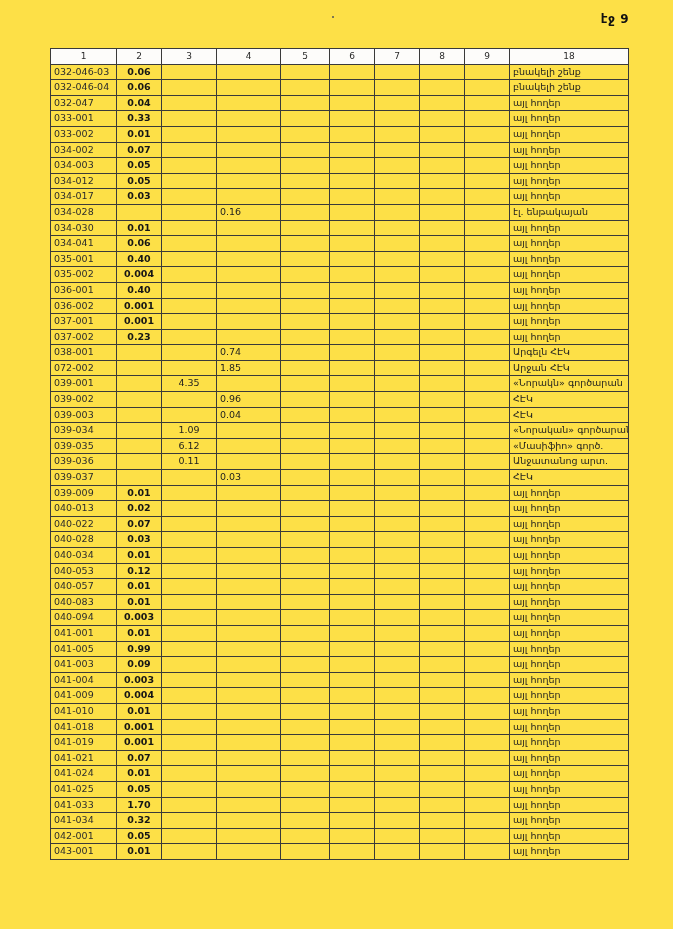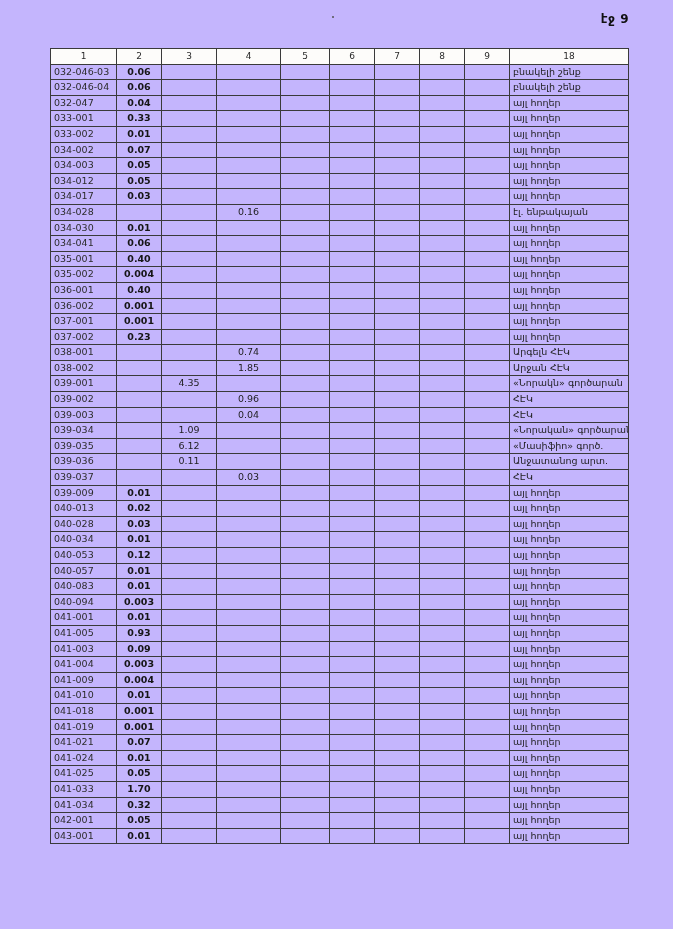"էջ 9" .page { background: #c4b5fd -> #fde047 }
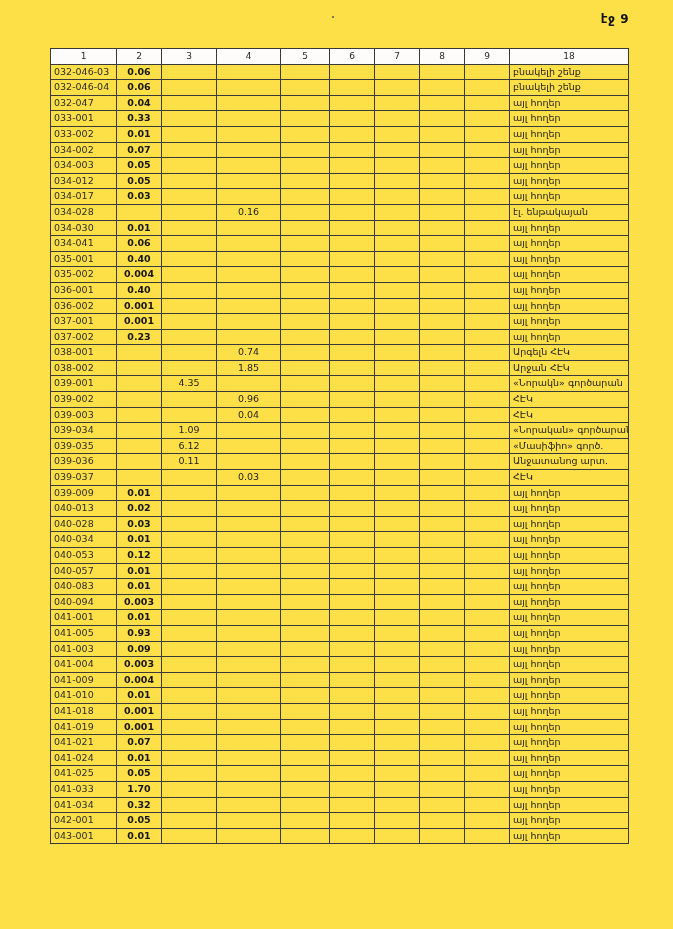"0.16" table.land-table td.c4 { text-align: center -> left }
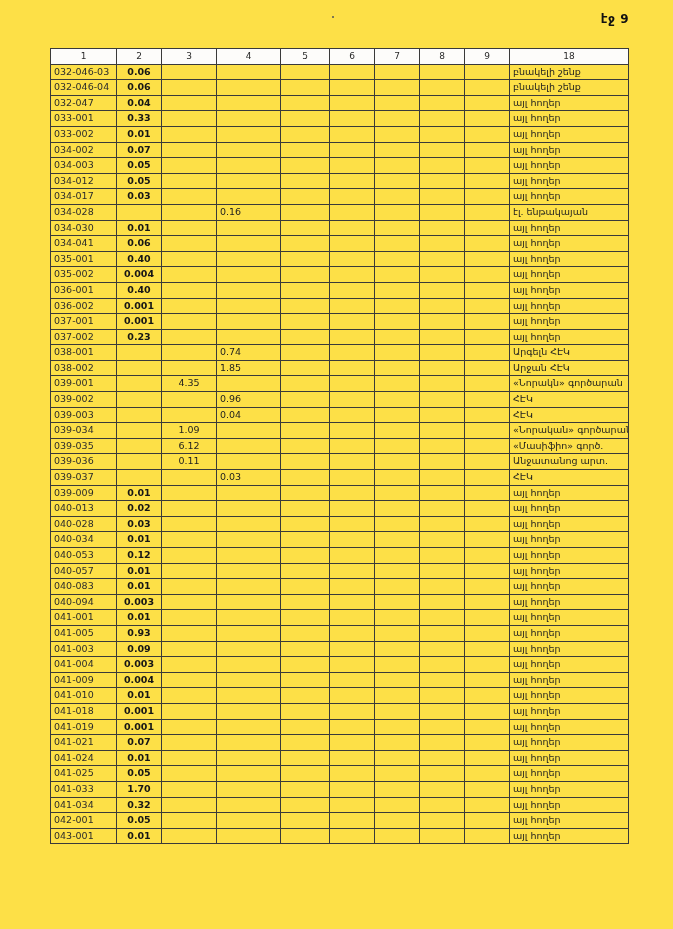"038-002" td.c1 { text: 038-002 -> 072-002 }
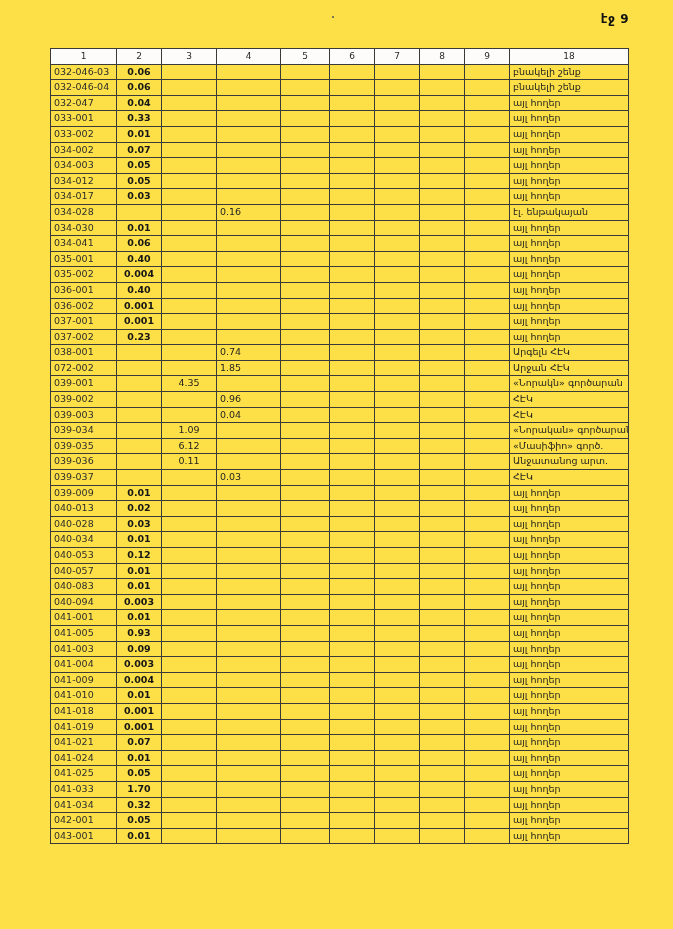"040-022" tr { html: none -> <tr> <td>040-022</td> <td>0.07</td> <td></td> <td></td> <td></td> <td></td> <td></td> <td></td> <td></td> <td>այլ հողեր</td> </tr> }
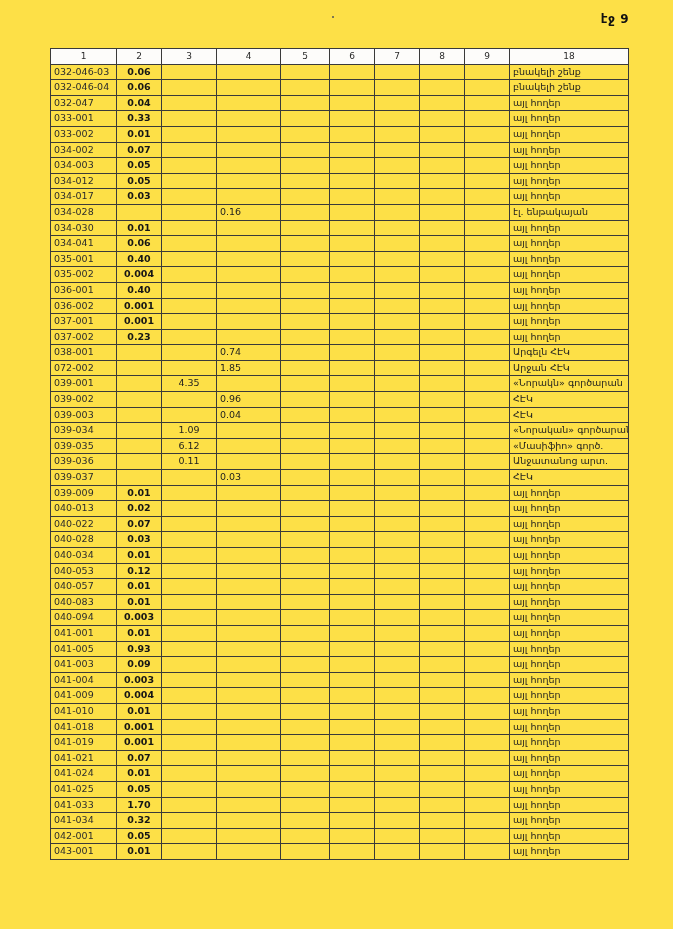"0.93" td.c2 { text: 0.93 -> 0.99 }
